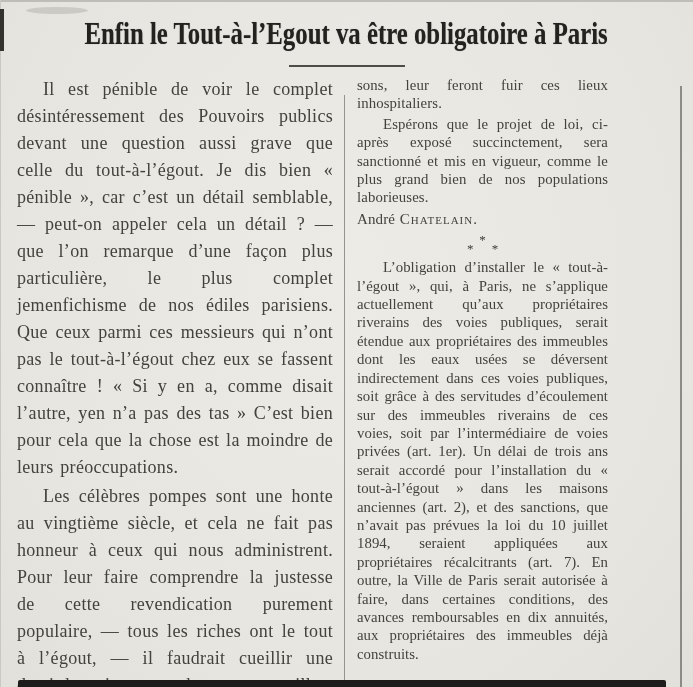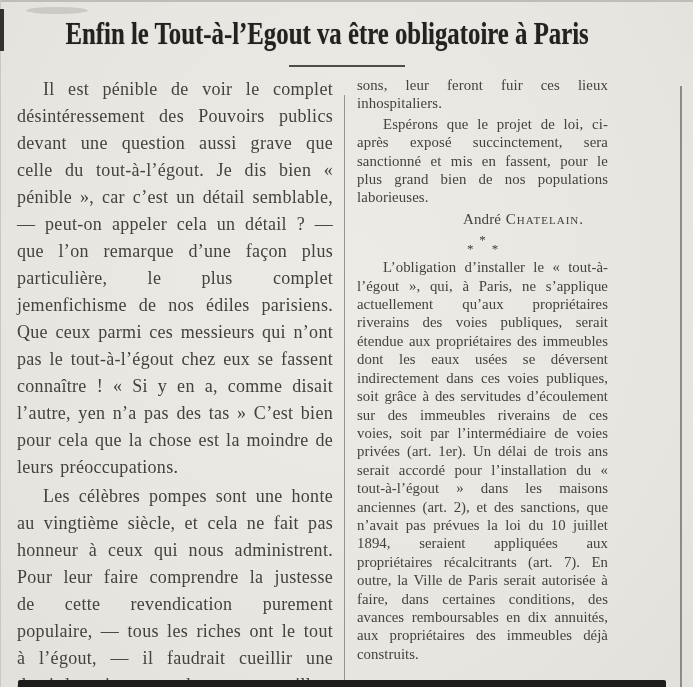"Enfin le Tout-à-l’Egout va être" .masthead { text-align: none -> center }
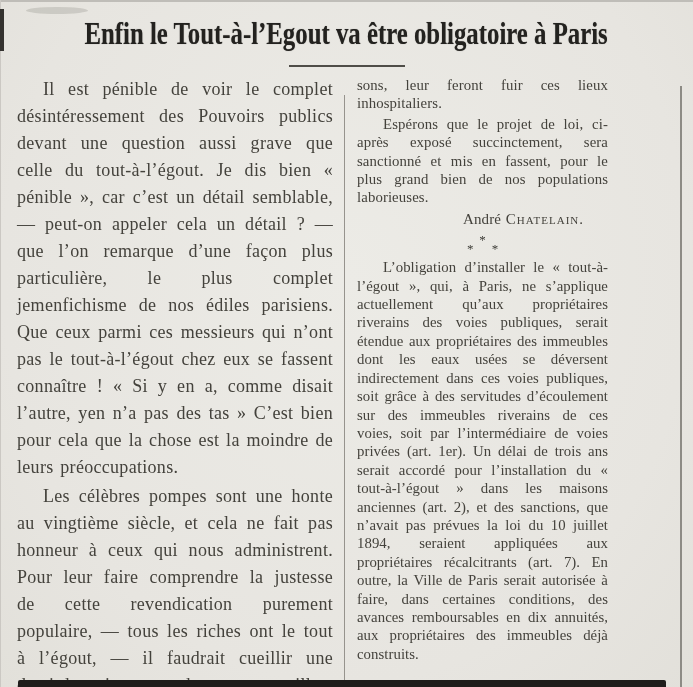"Espérons que le projet de" p.body-par { text: fassent, pour -> vigueur, comme }
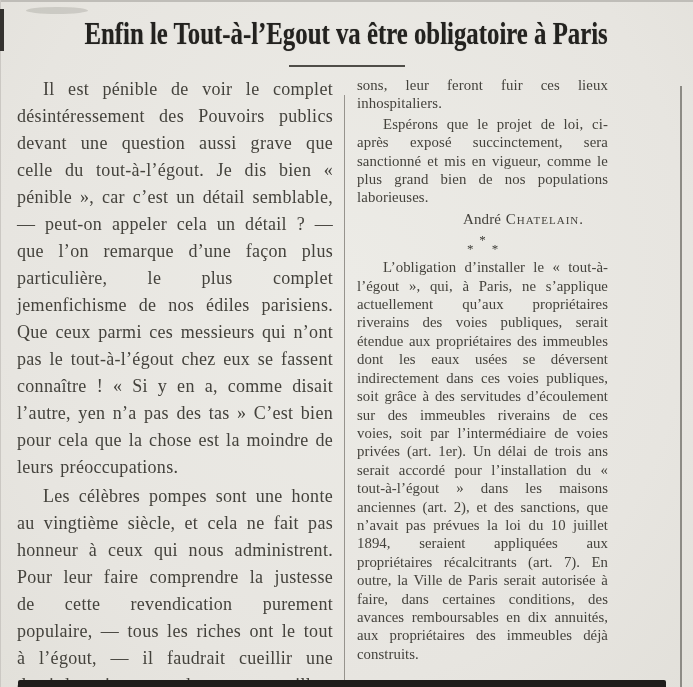"André Chatelain." .signature { text-align: right -> none }
